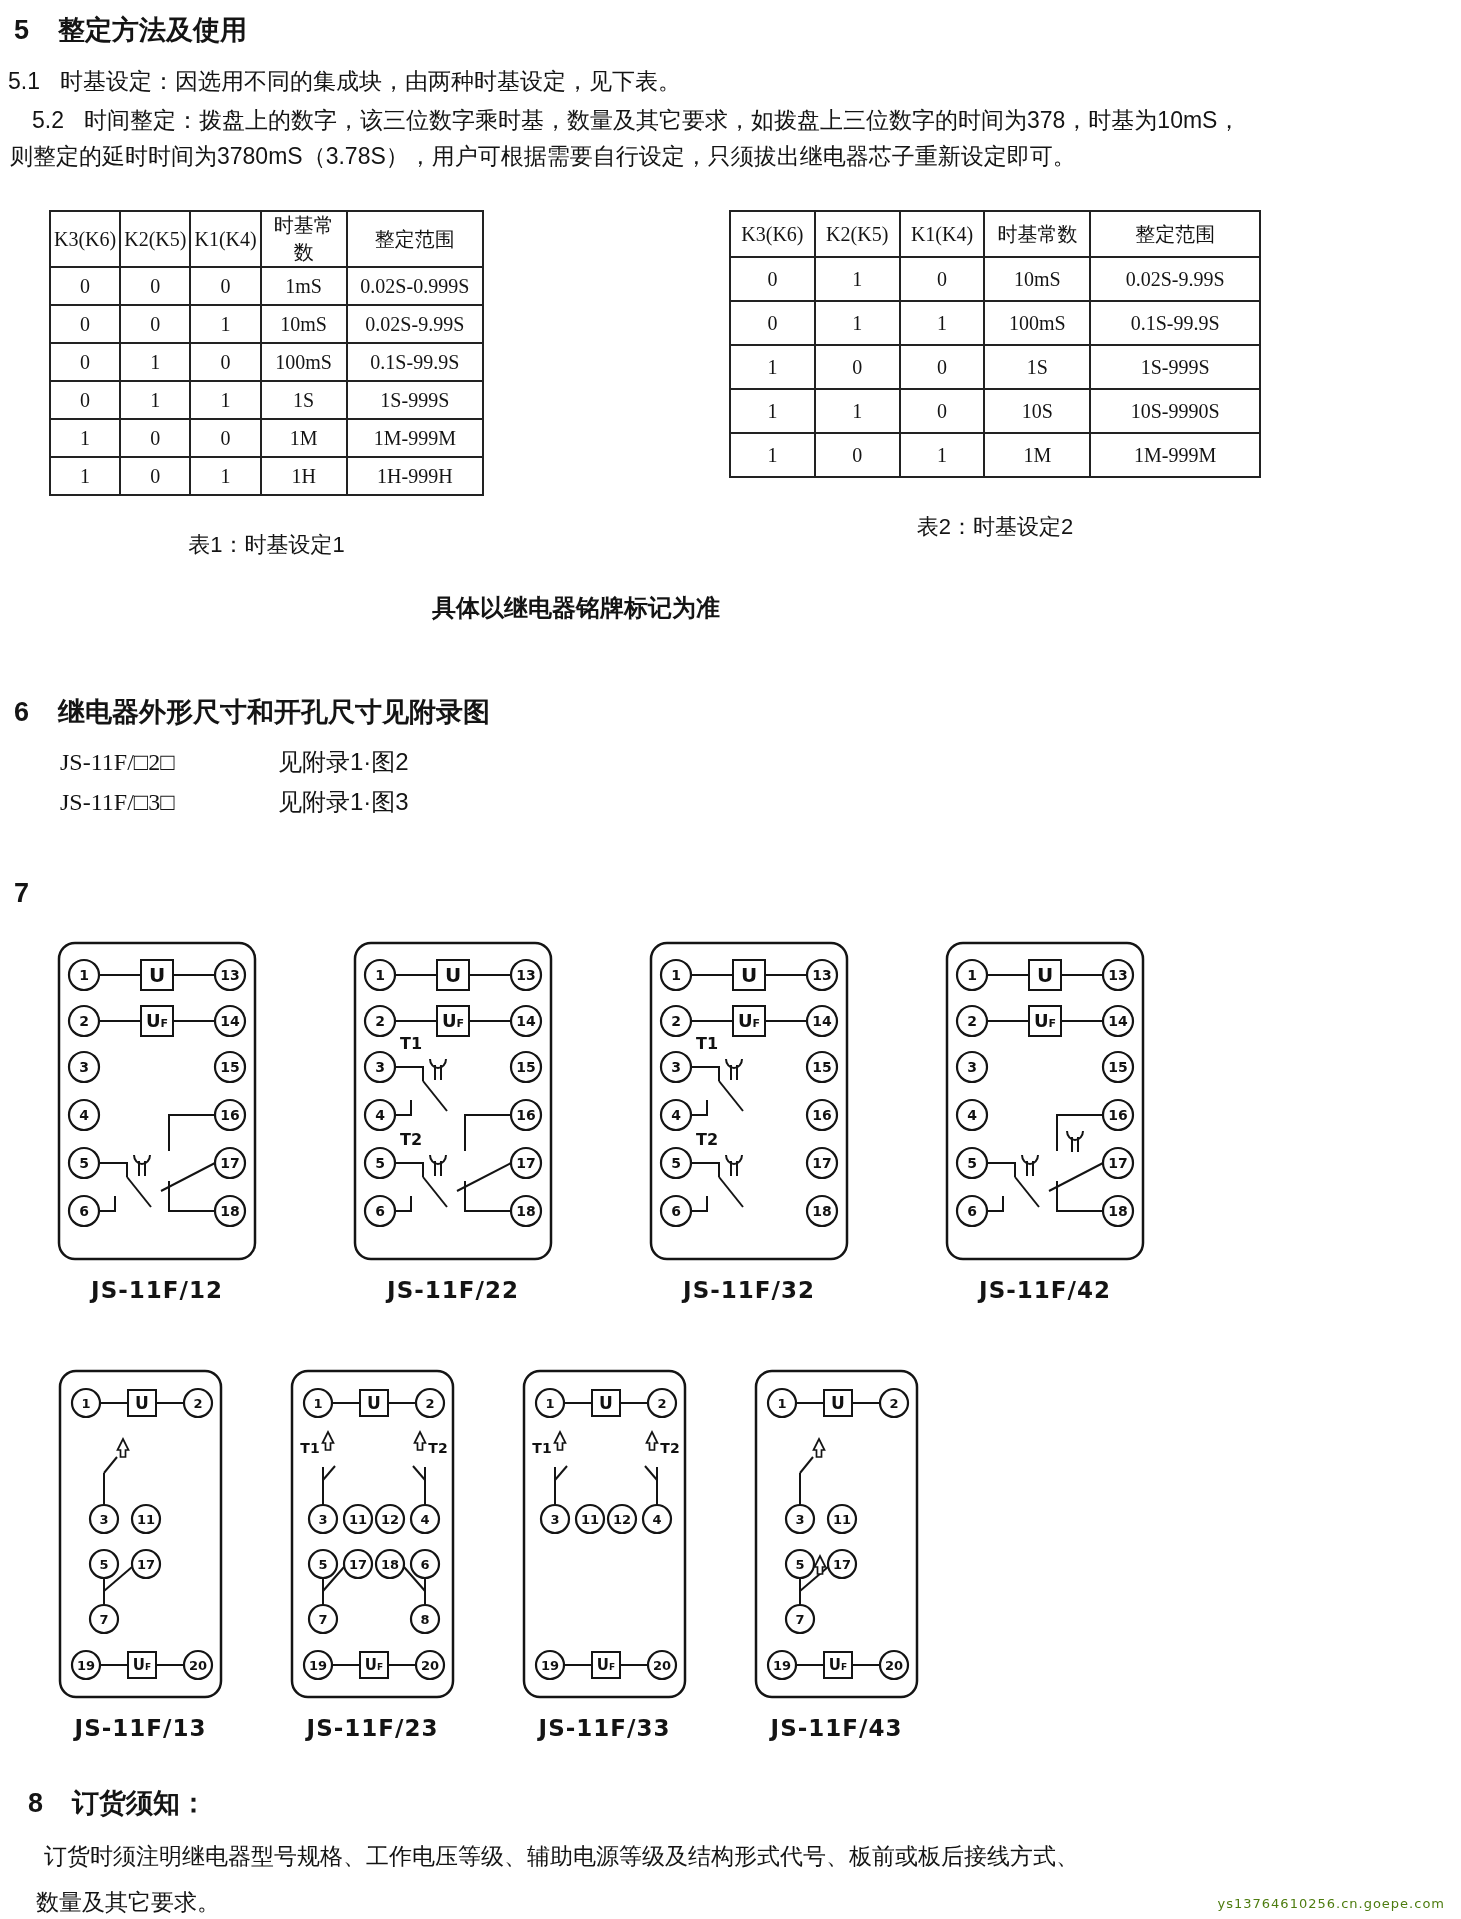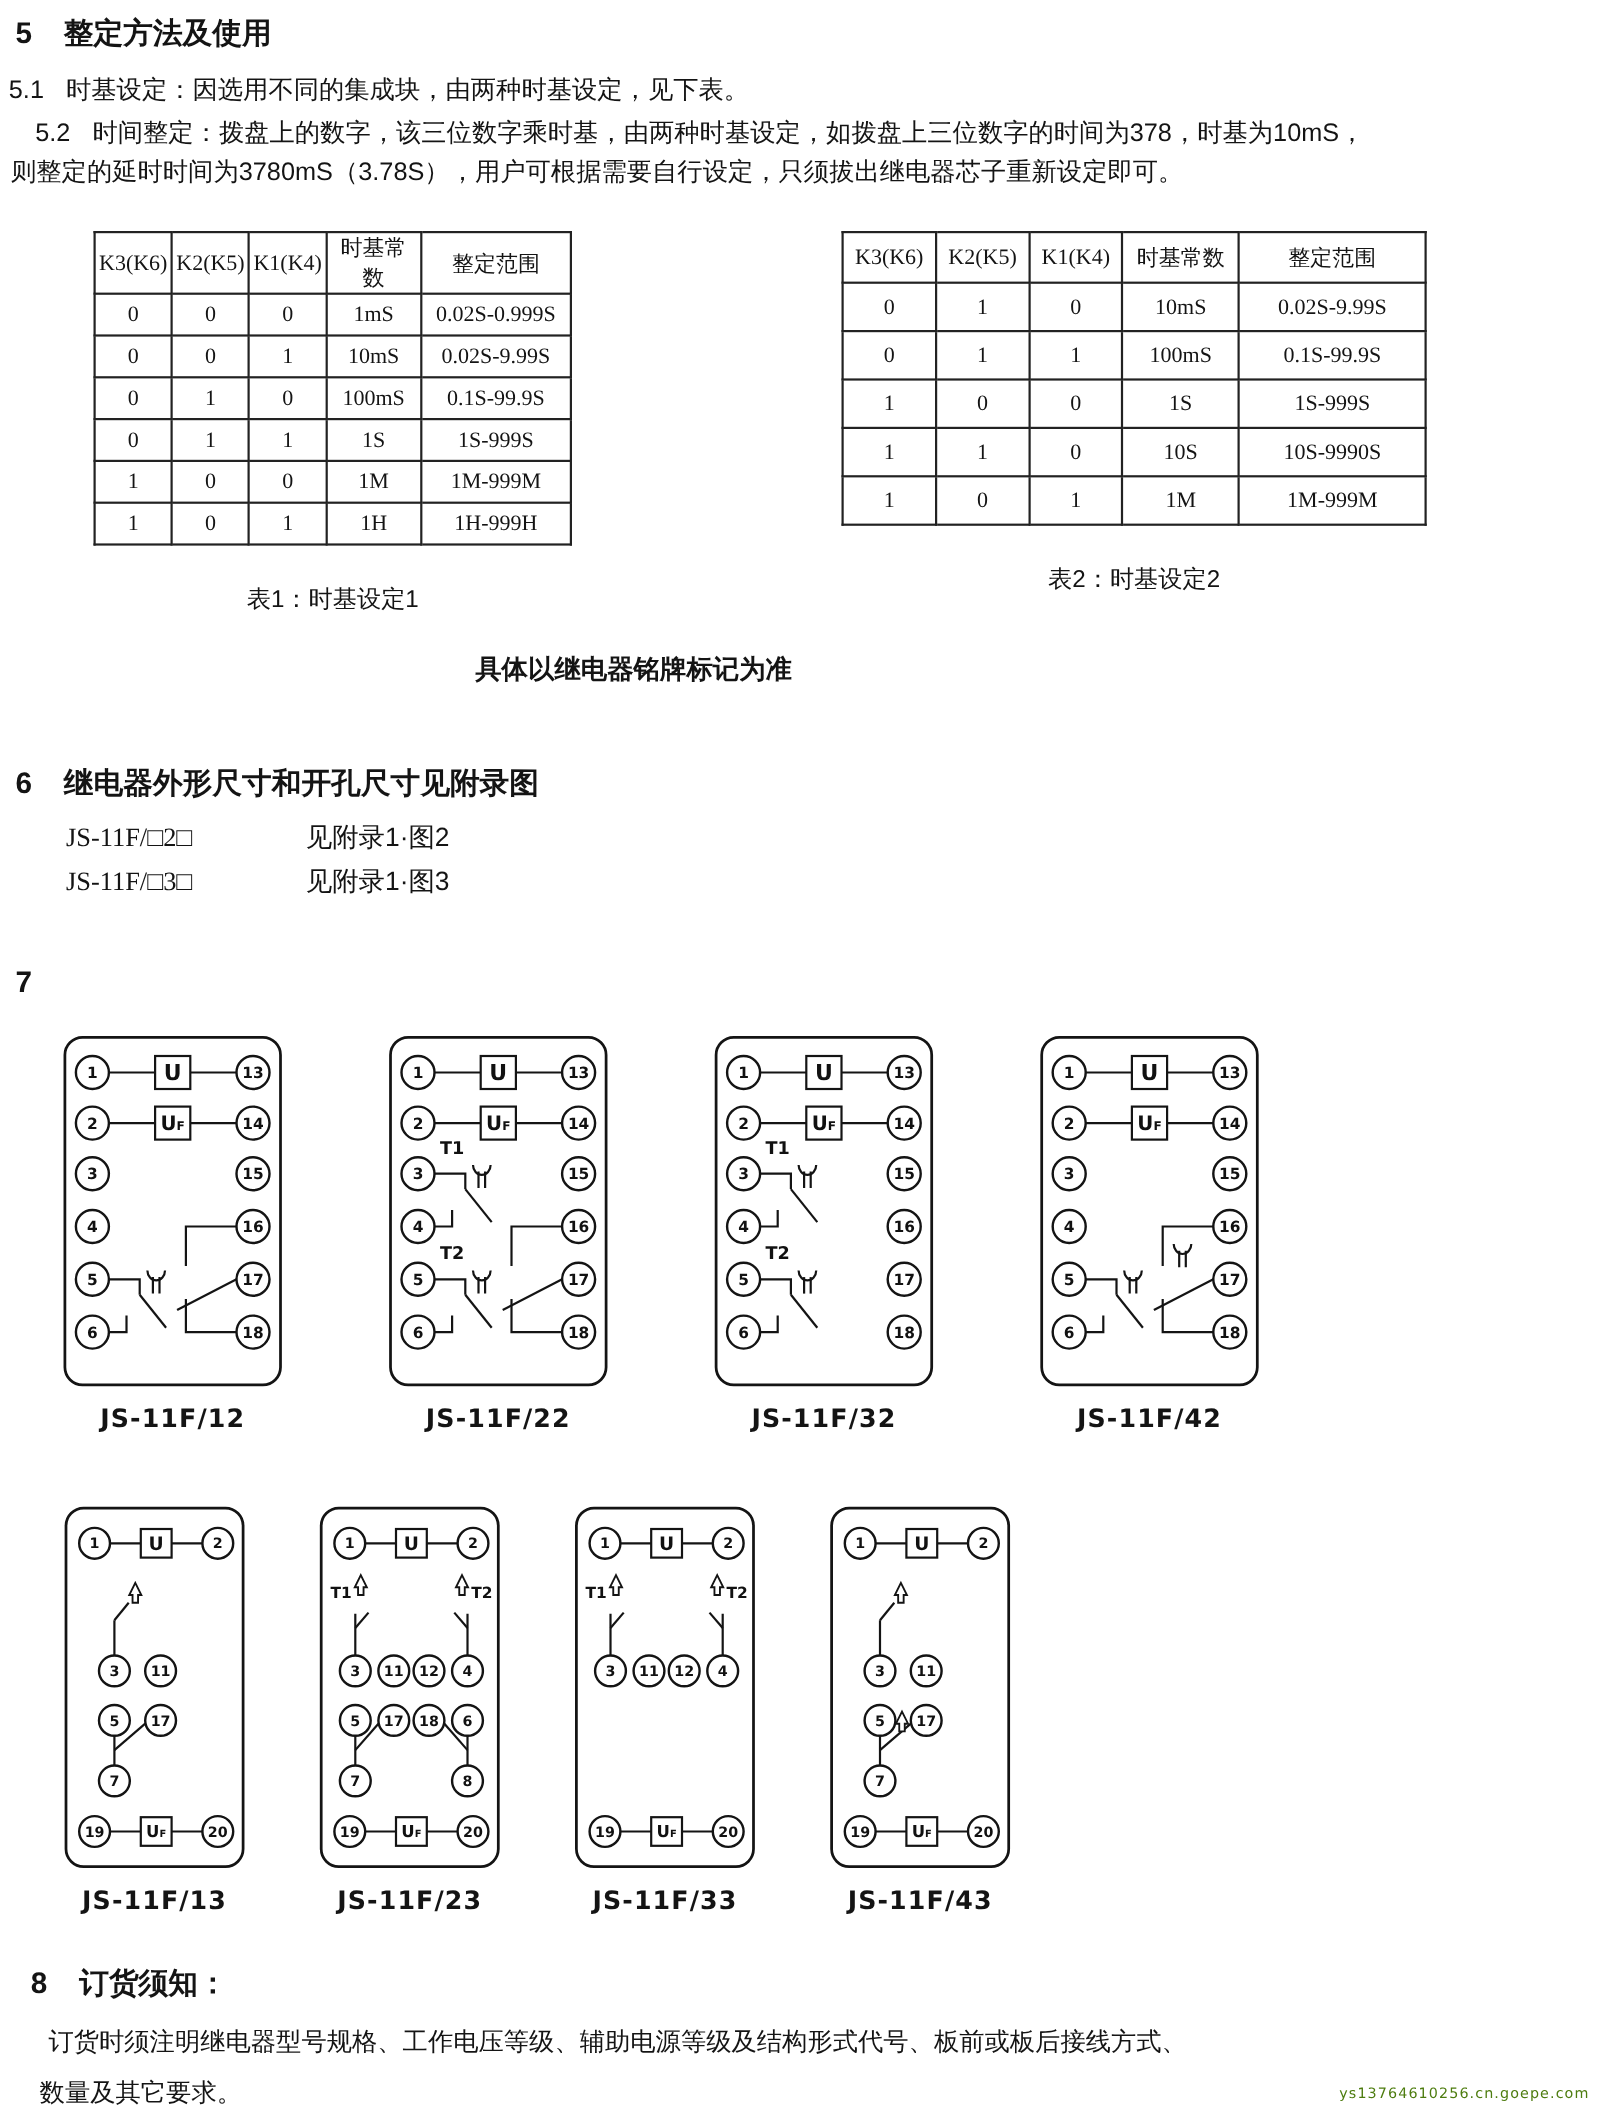"时间整定：拨盘上的数字，该三位数字乘时基，由两种时基设定，如拨盘上三位数字的时间" span { text: 由两种时基设定 -> 数量及其它要求 }
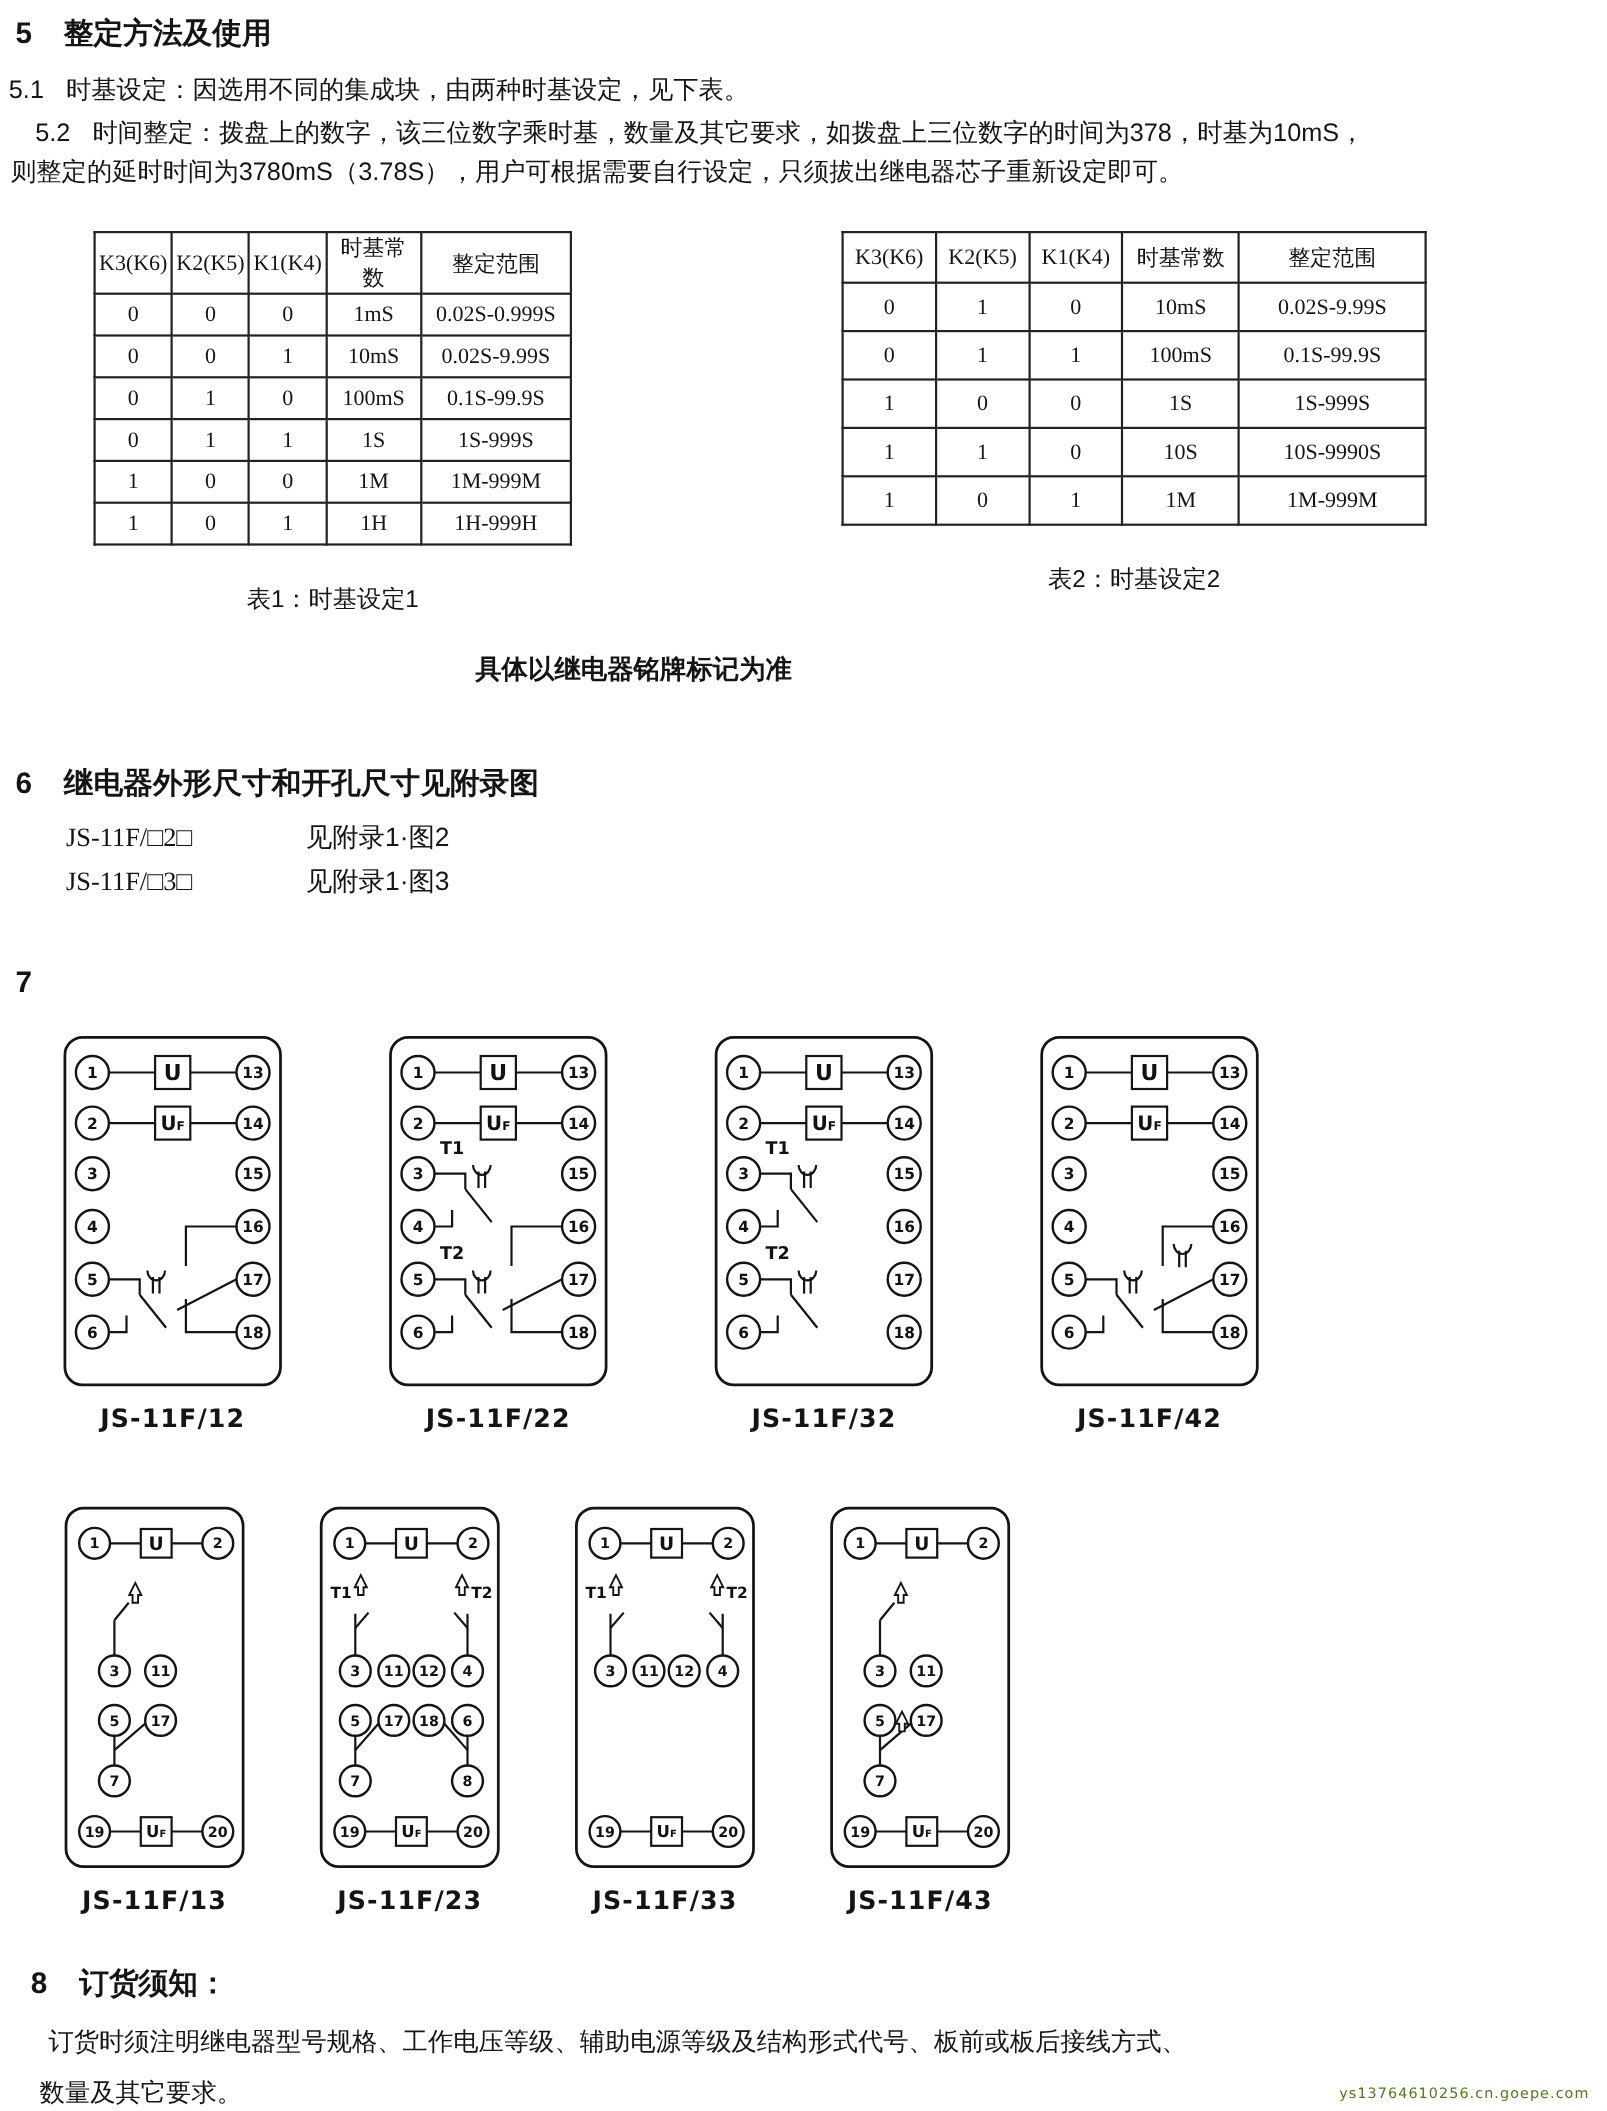"K3(K6)" .tables-row { padding-left: 85px -> 49px }
